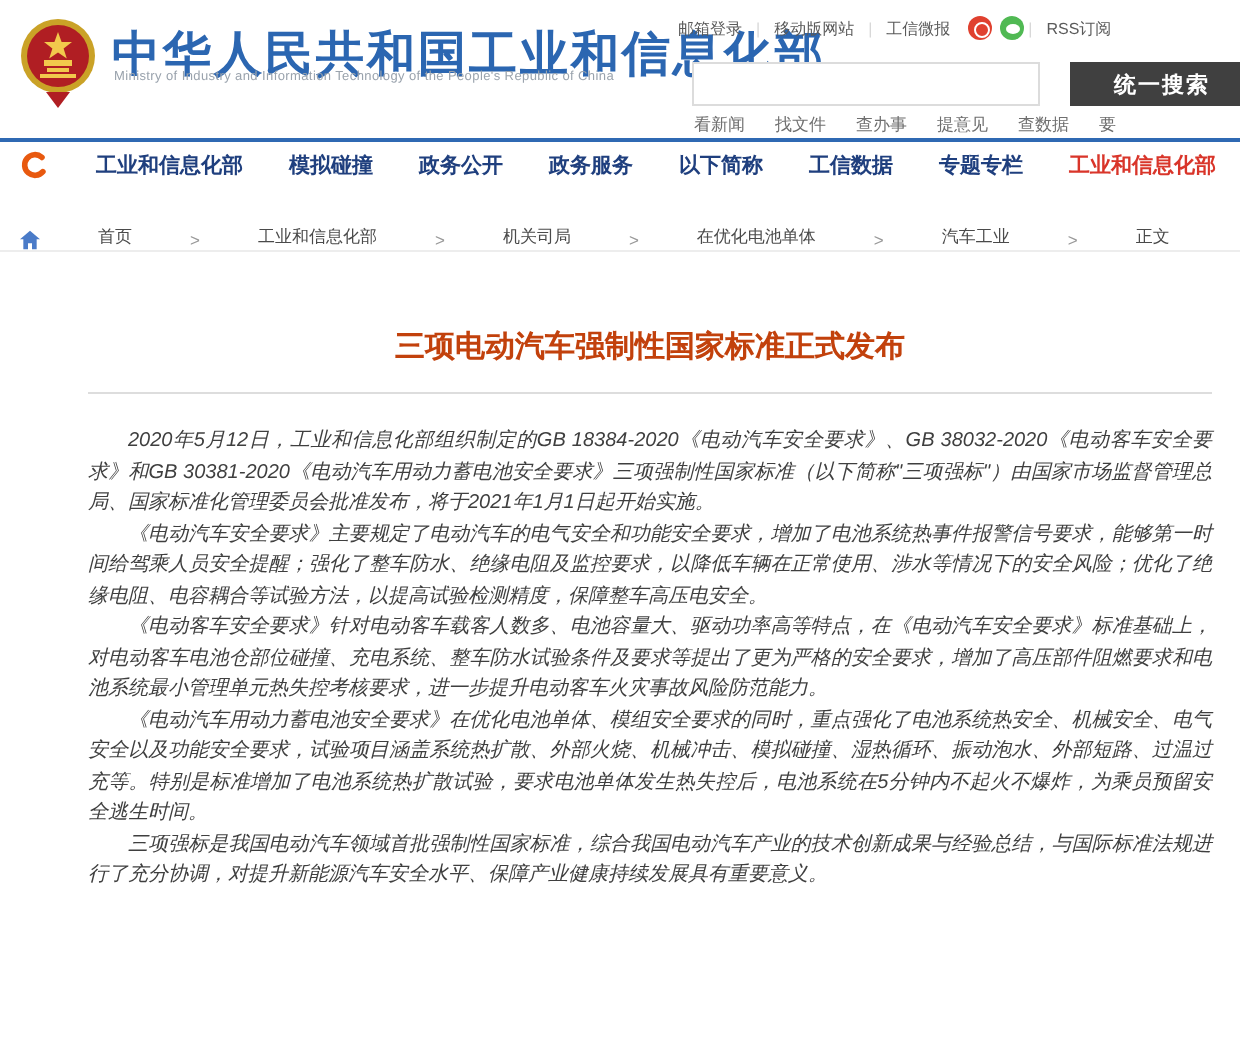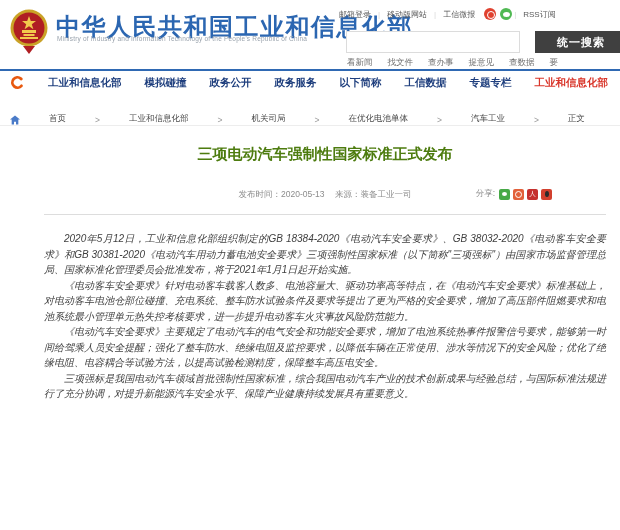"三项电动汽车强制性国家标准正式发布" .article-title { color: #4d7c0f -> #c2410c; margin-top: 19px -> 38px }
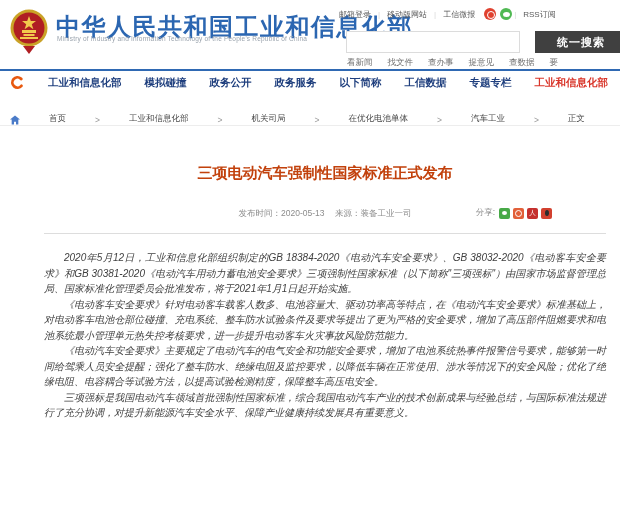"发布时间：2020-05-13 来源：装备工业一司" div.meta-row { html: <div> <span>发布时间：2020-05-13</span> <span>来源：装备工业一司</span> <span> <span>分享:</span> <span></span> <span></span> <span>人</span> <span></span> </span> </div> -> none }
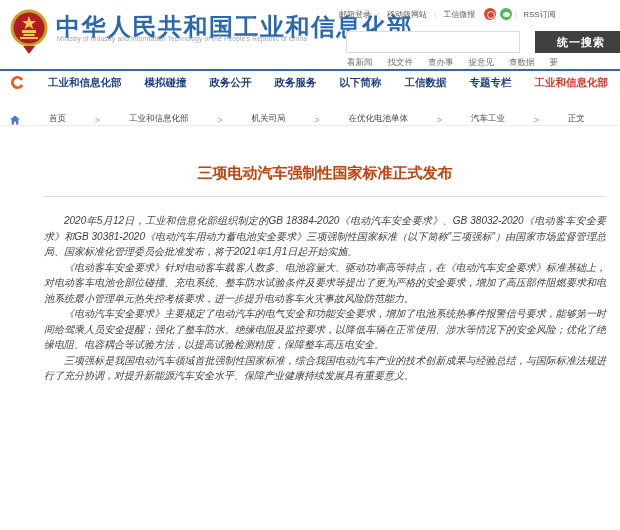"《电动客车安全要求》针对电动客车载客人数多、电池容量大、驱动功率高等特点，在《电" p { order: before "《电动汽车安全要求》主要规定了电动汽车的电气安全和功能安全要求，增加了电池系统热" -> after "《电动汽车安全要求》主要规定了电动汽车的电气安全和功能安全要求，增加了电池系统热" }
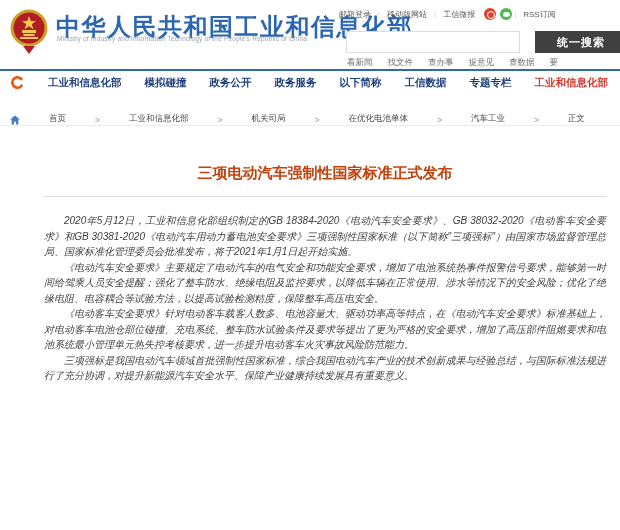"《电动汽车用动力蓄电池安全要求》在优化电池单体、模组安全要求的同时，重点强化了电" p { html: none -> <p>《电动汽车用动力蓄电池安全要求》在优化电池单体、模组安全要求的同时，重点强化了电池系统热安全、机械安全、电气安全以及功能安全要求，试验项目涵盖系统热扩散、外部火烧、机械冲击、模拟碰撞、湿热循环、振动泡水、外部短路、过温过充等。特别是标准增加了电池系统热扩散试验，要求电池单体发生热失控后，电池系统在5分钟内不起火不爆炸，为乘员预留安全逃生时间。</p> }
